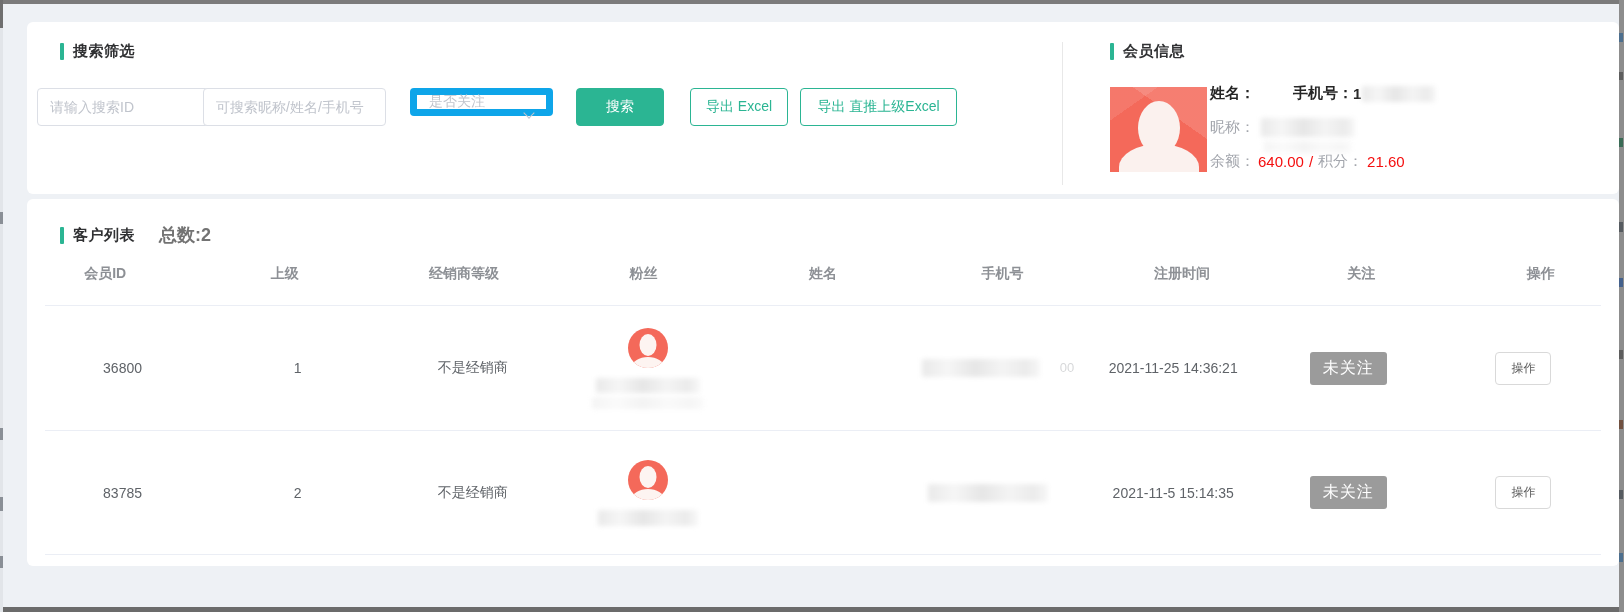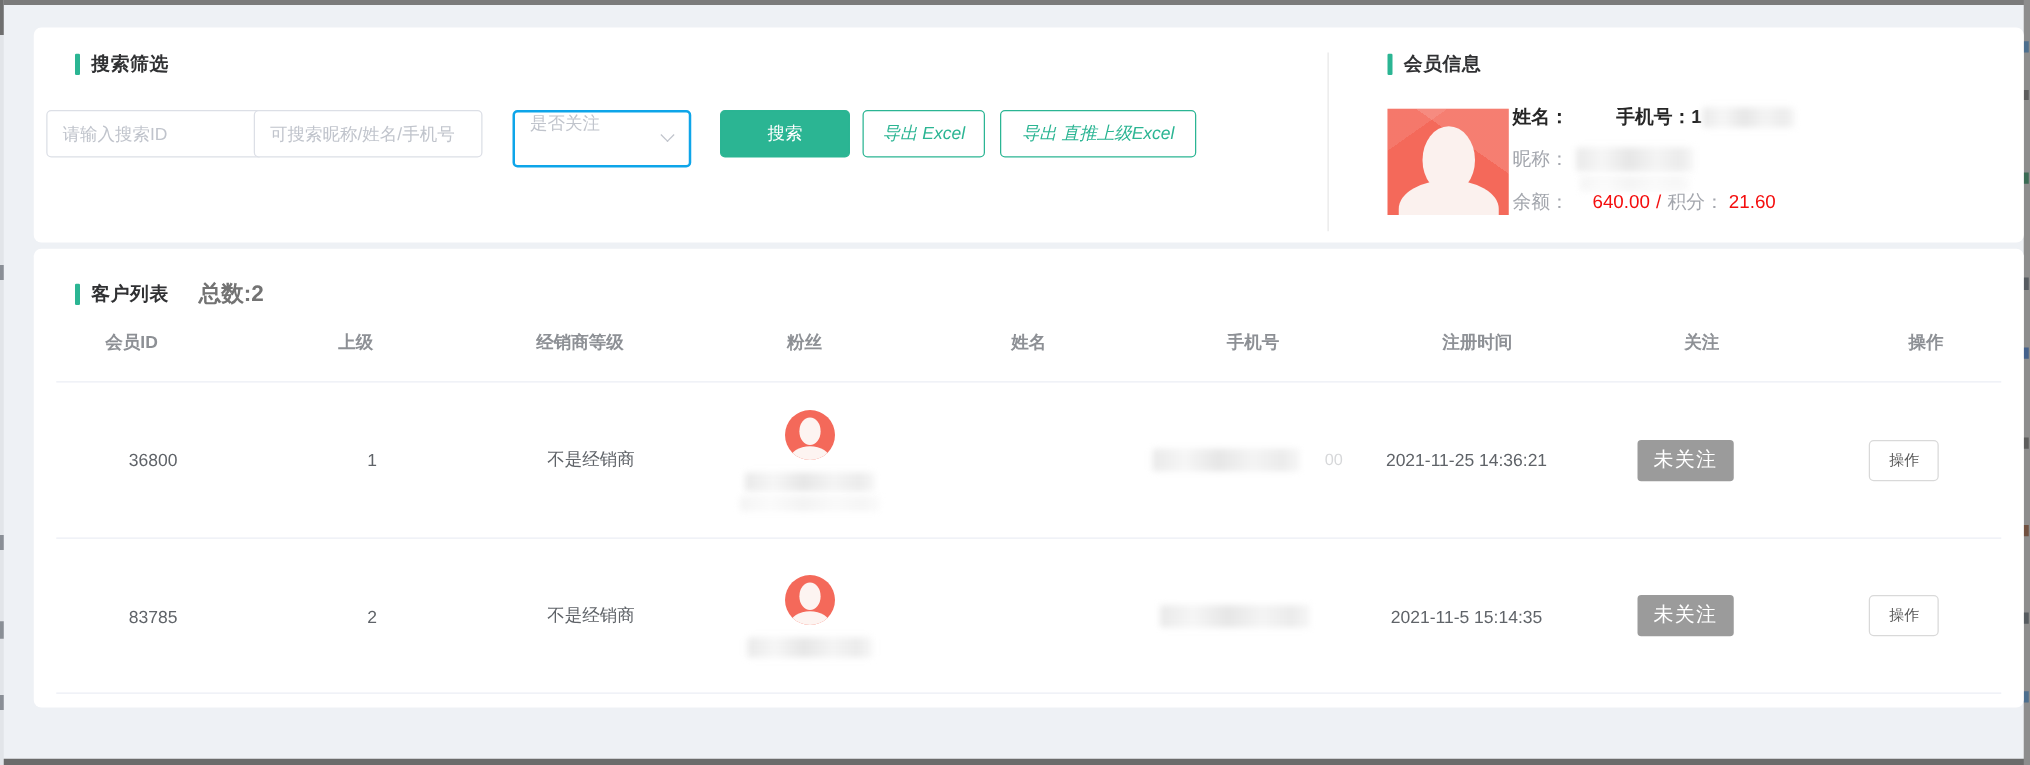"是否关注" .fake-select { align-items: flex-start -> center; border: 2px solid #0ea5e9 -> 7px solid #0ea5e9; height: 46px -> 28px }
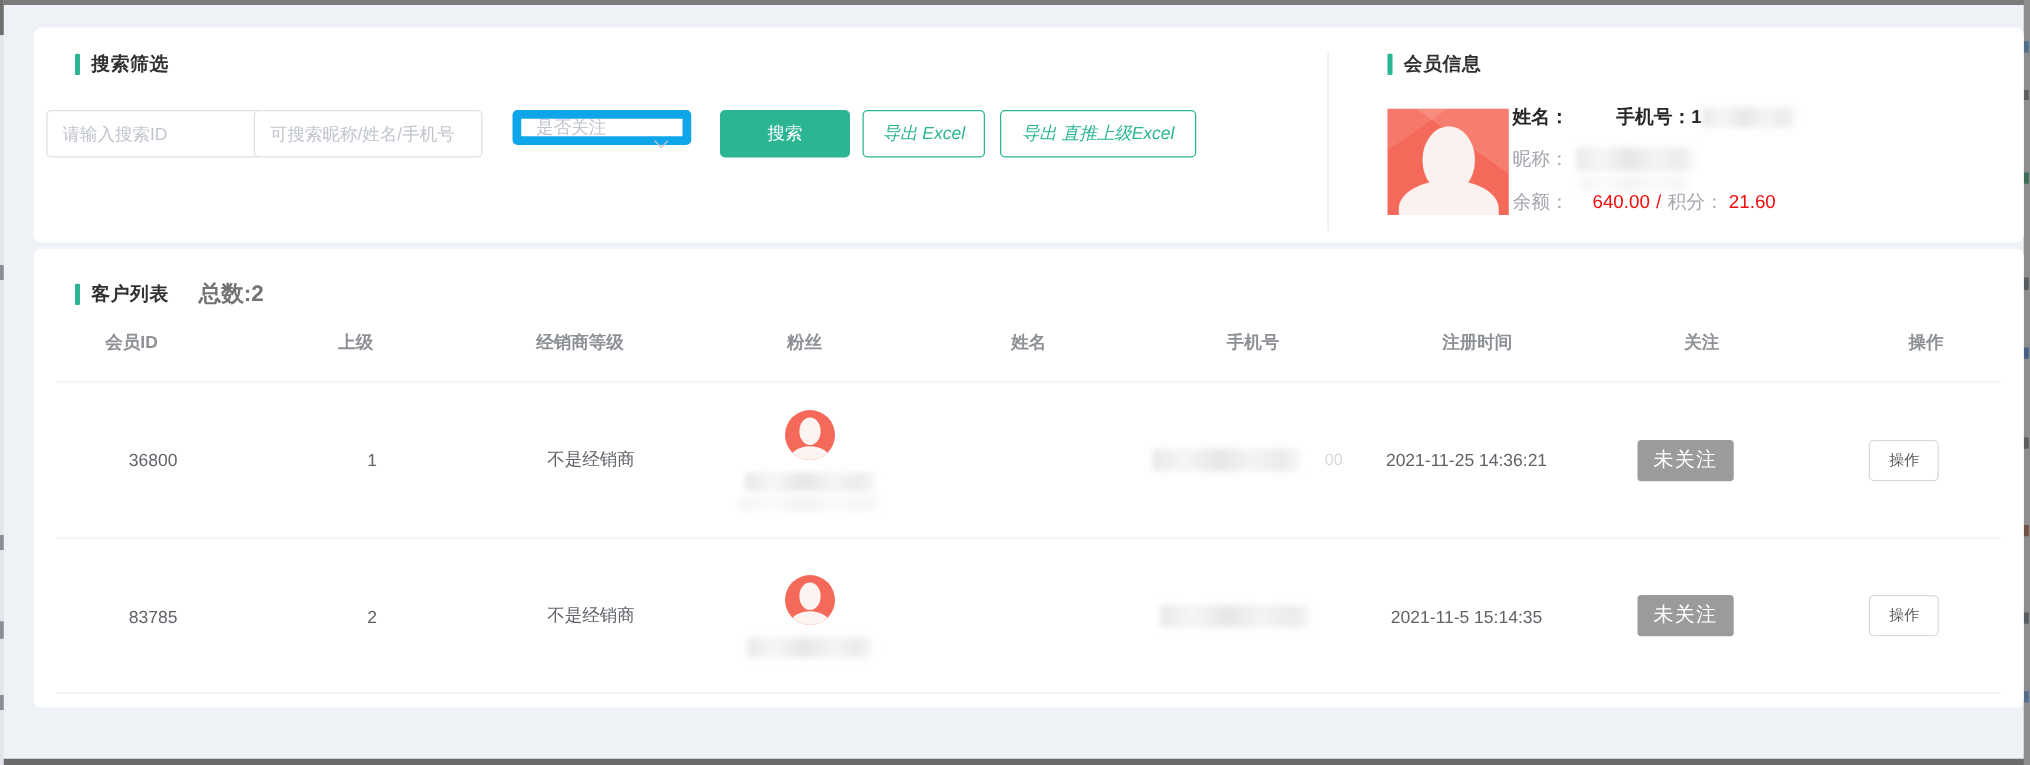"搜索" button.btn { width: 104px -> 88px }
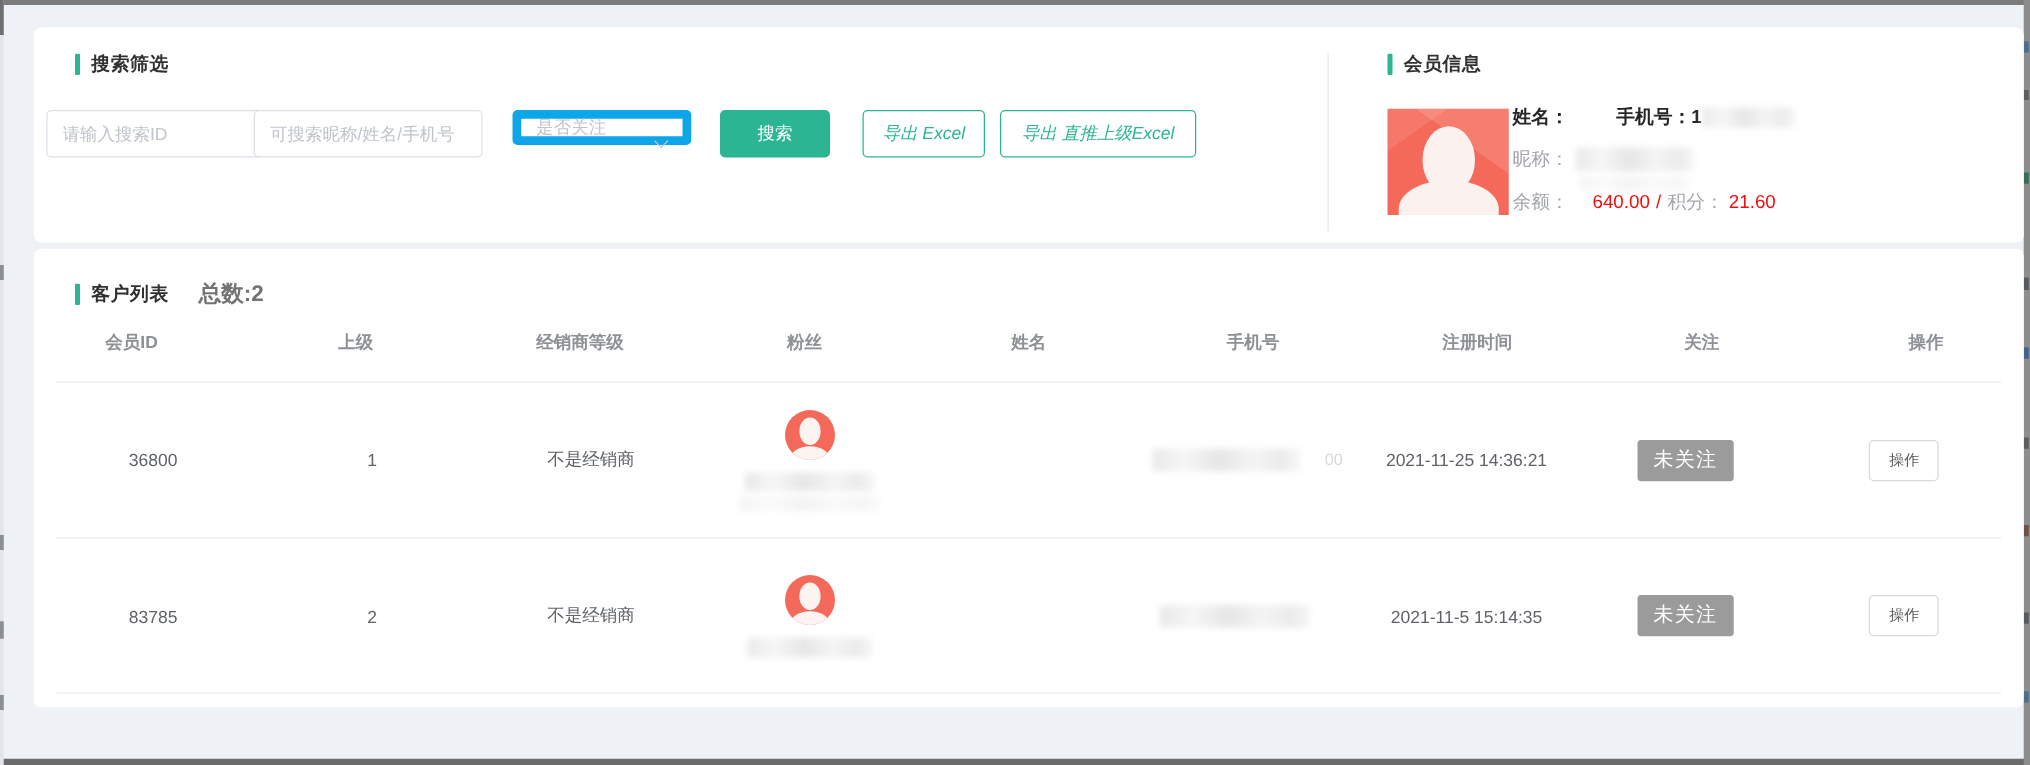"导出 Excel" .btn-outline { font-style: italic -> none }
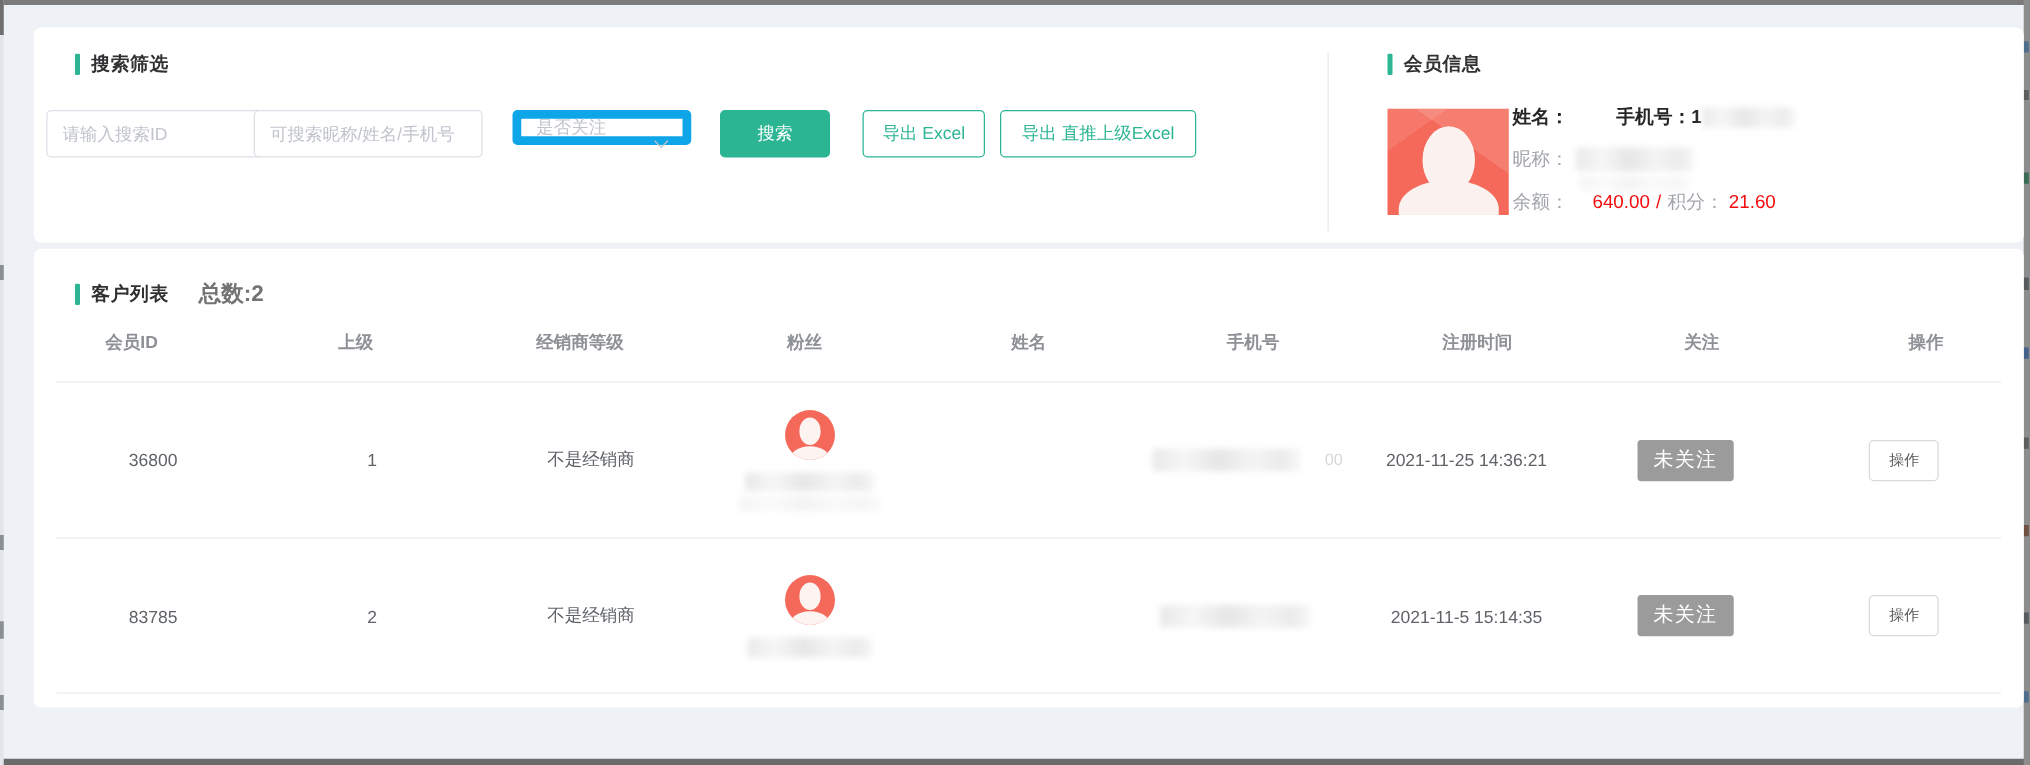"640.00" span.m-red { margin-left: 19px -> 3px }
